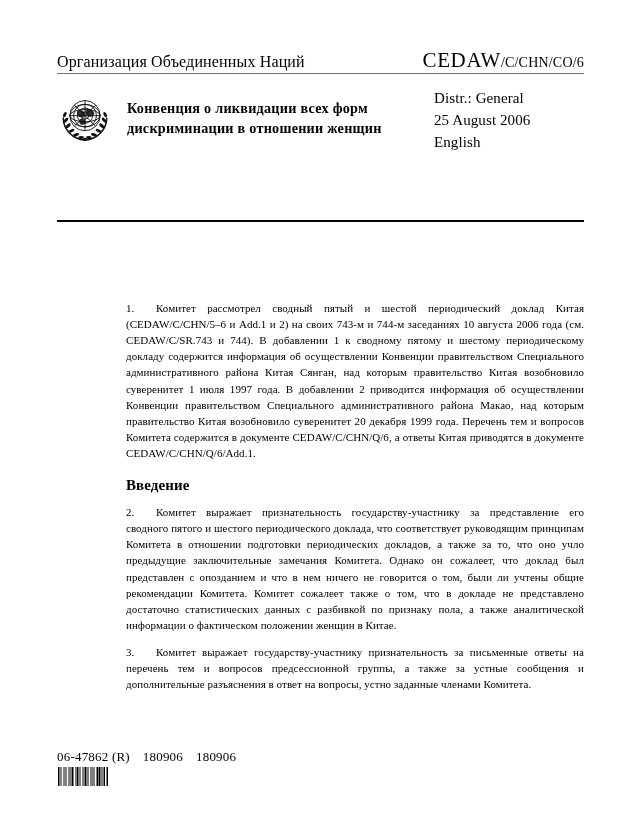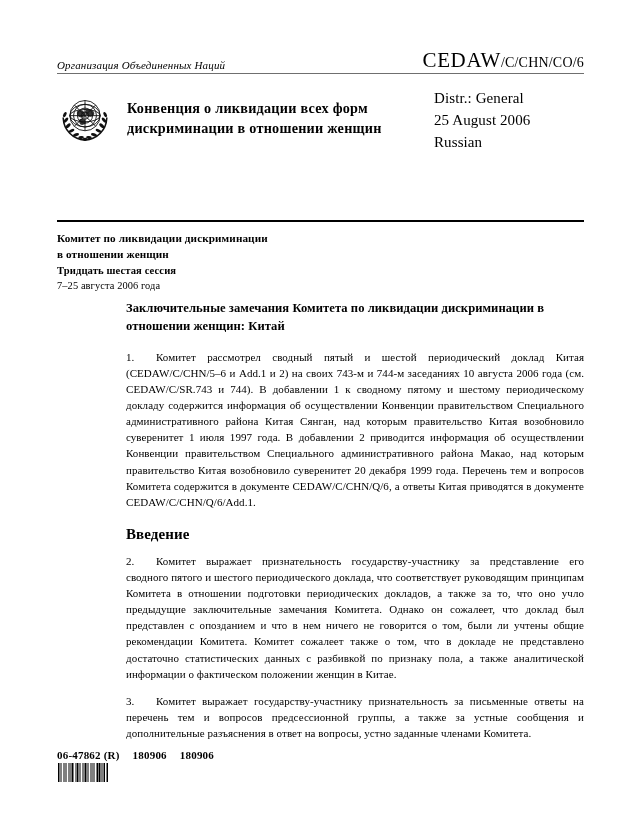"Организация Объединенных Наций" .org-name { font-size: 11px -> 16px; font-style: italic -> none }
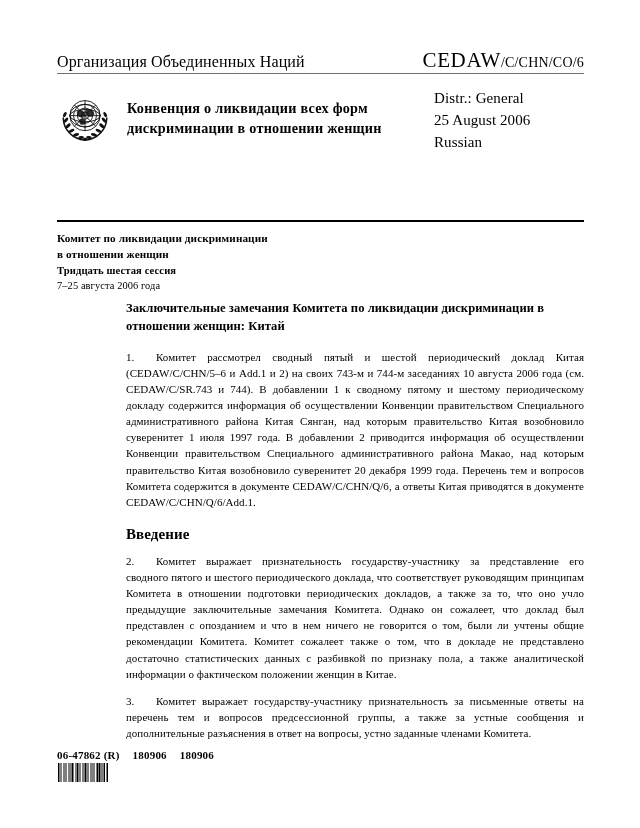"Russian" div { text: Russian -> English }
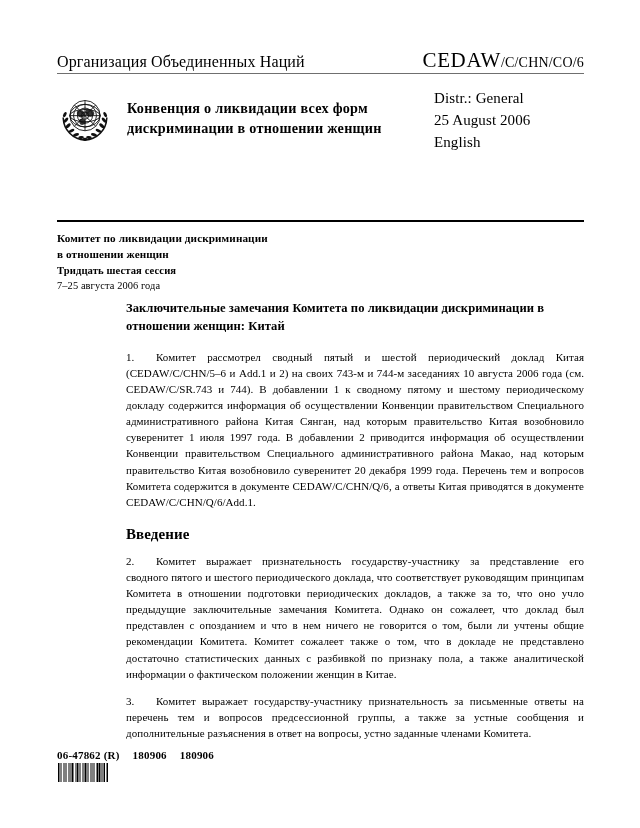"Комитет по ликвидации дискриминации" div.committee { html: <div> <div>Комитет по ликвидации дискриминации</div> <div>в отношении женщин</div> <div>Тридцать шестая сессия</div> <div>7–25 августа 2006 года</div> </div> -> none }
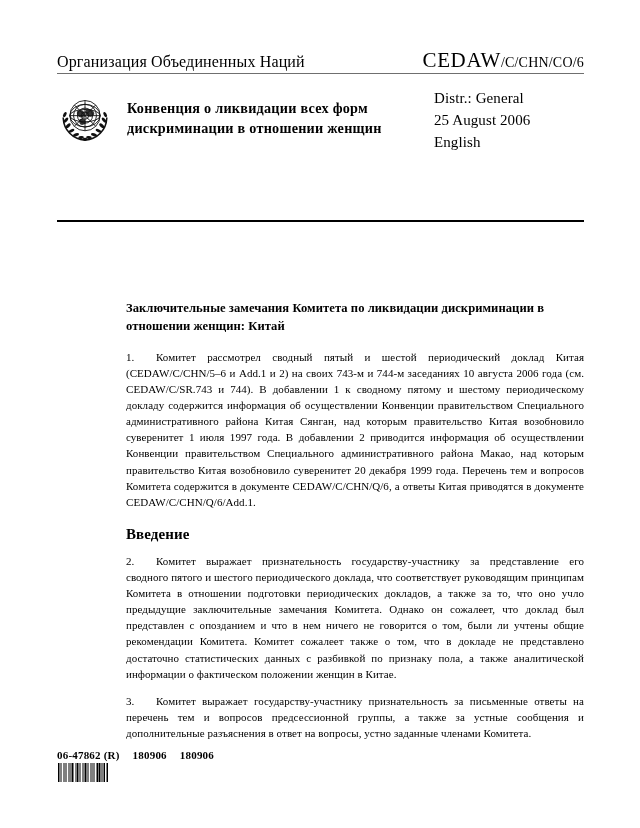"Заключительные замечания Комитета по" div.doc-title { html: <div>Заключительные замечания Комитета по ликвидации дискриминации в отношении женщин: Китай</div> -> none }
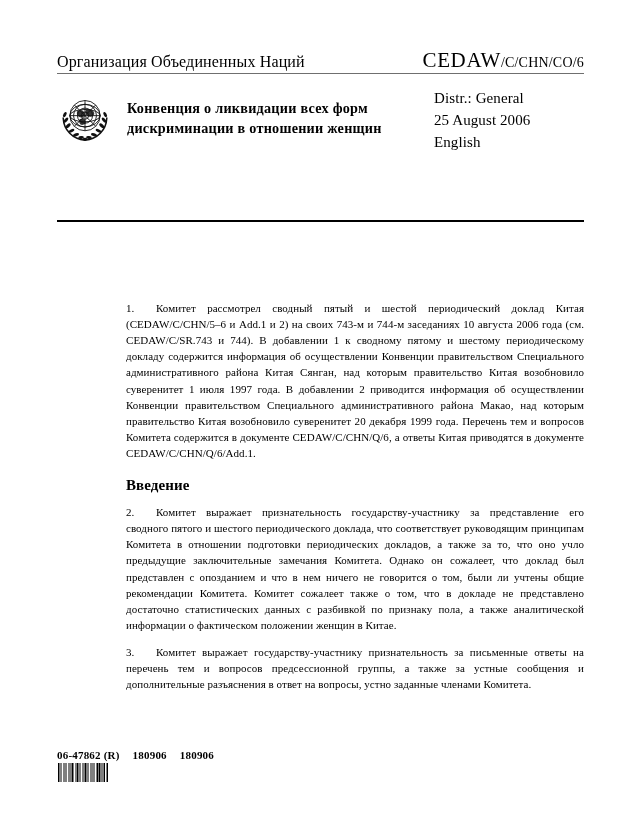"06-47862 (R) 180906 180906" .foot-code { font-size: 11px -> 13px; font-weight: bold -> none }
